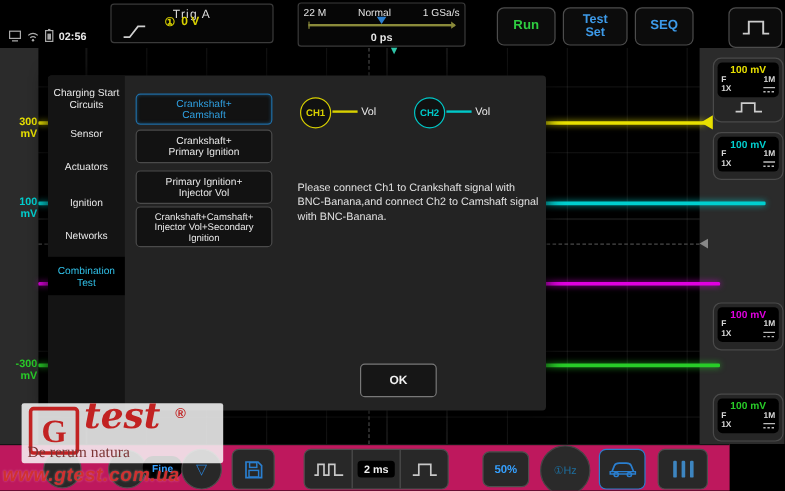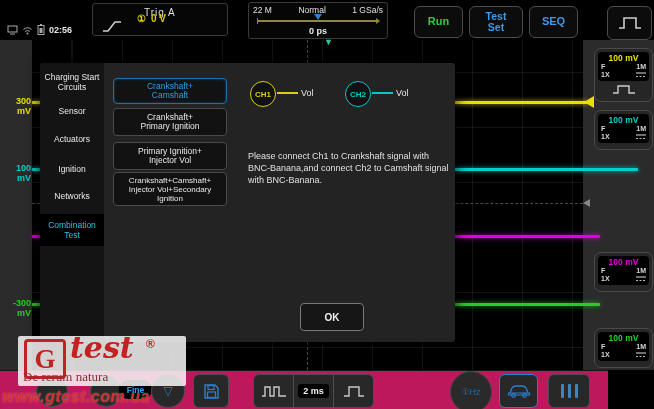"50%" div.sqbtn { html: none -> <div> <span>50%</span> </div> }
